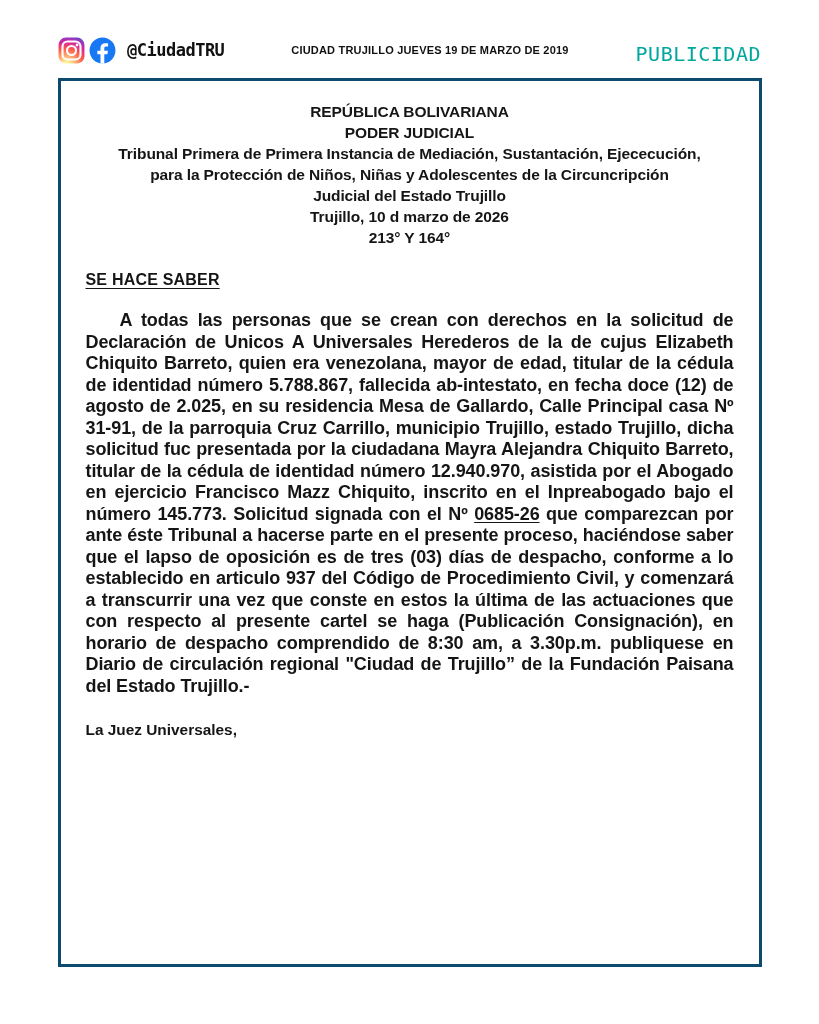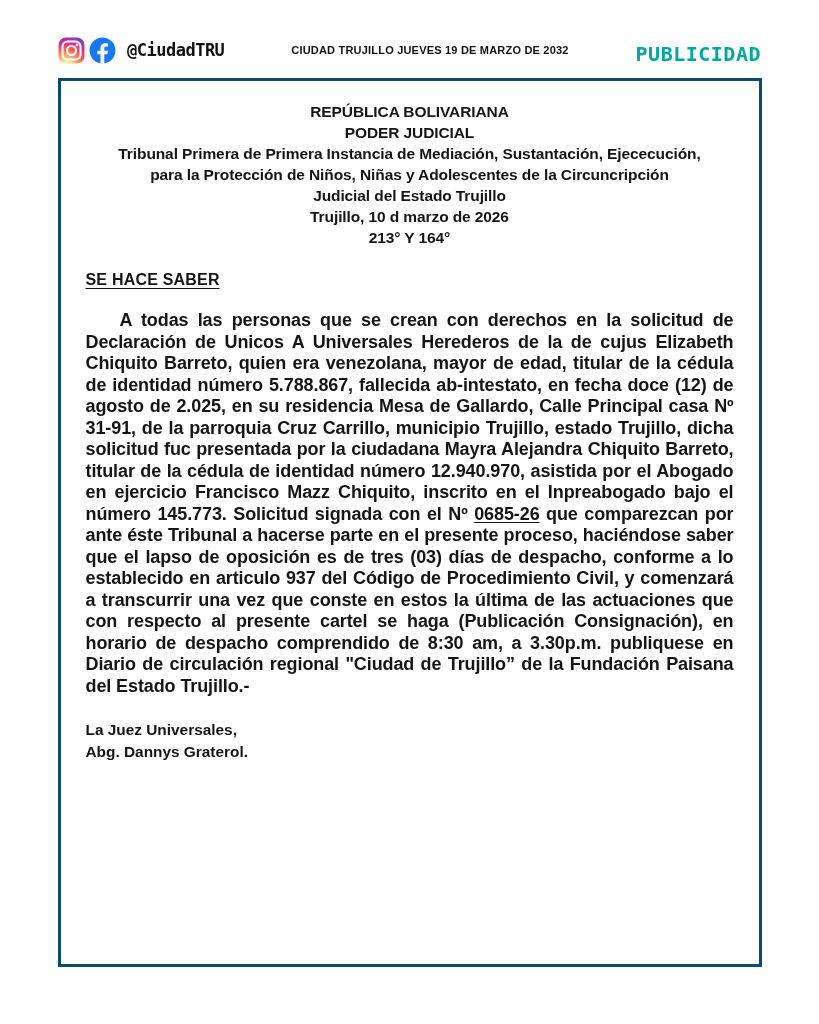"CIUDAD TRUJILLO JUEVES 19 DE" div.edition { text: 2032 -> 2019 }
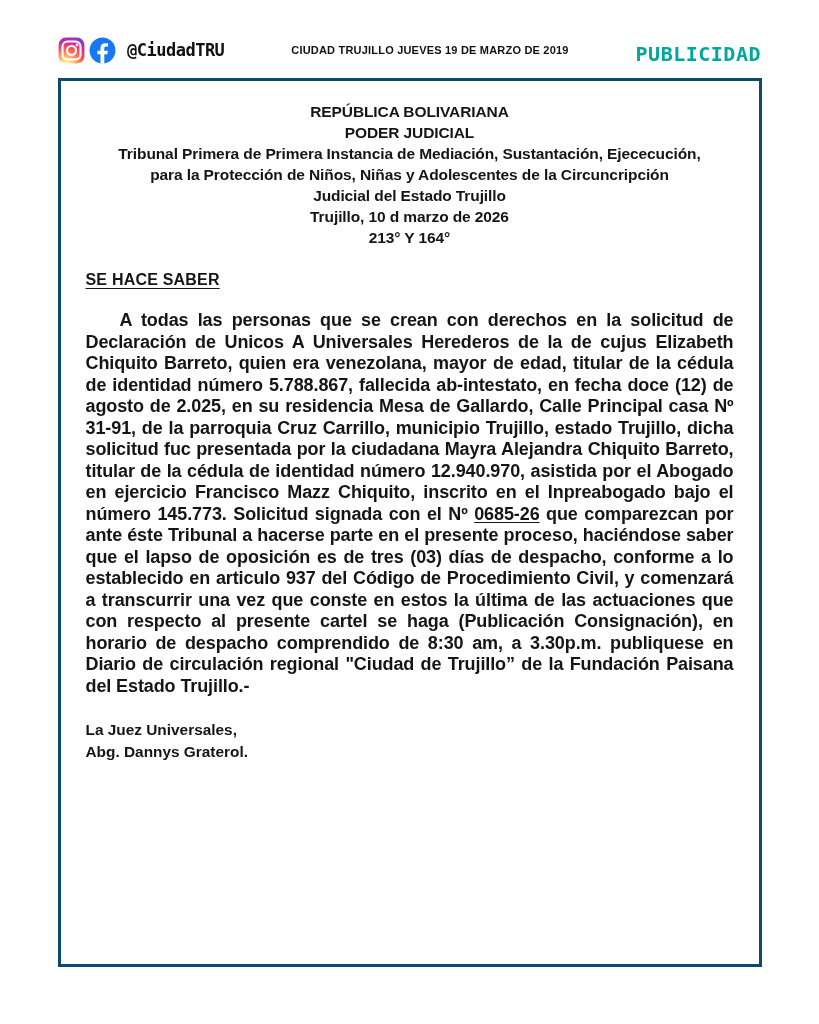"PUBLICIDAD" .publicidad { font-weight: bold -> normal }
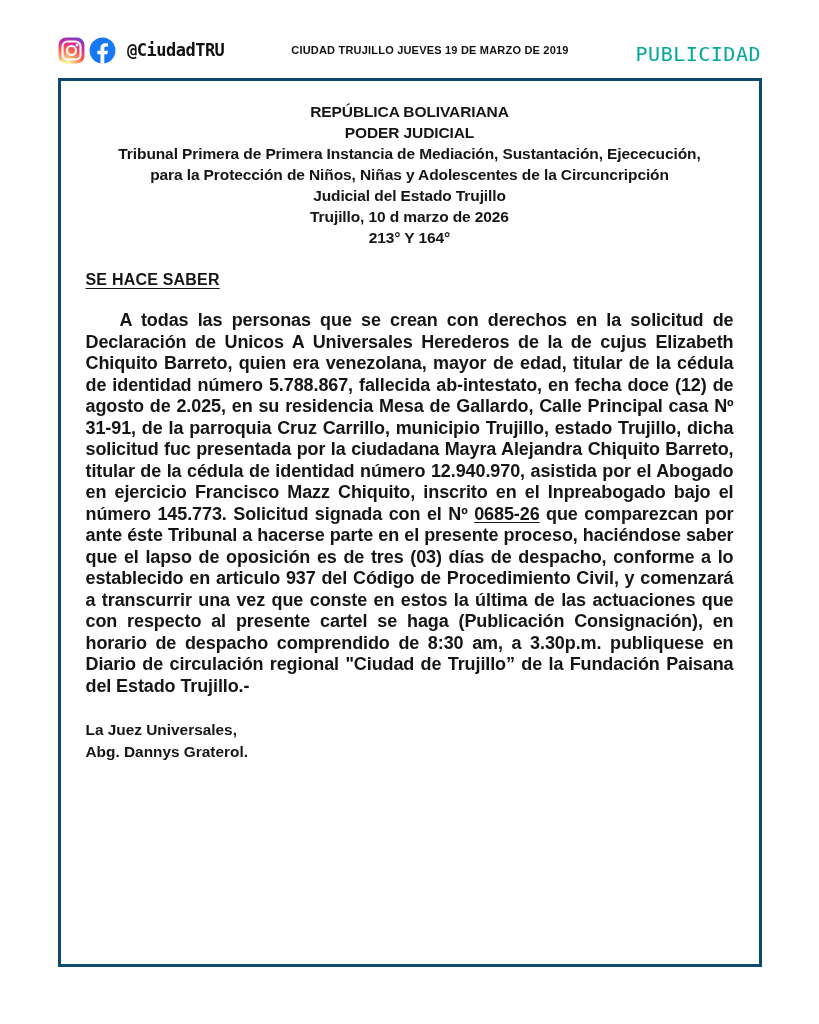"Abg. Dannys Graterol." div { html: <div>Abg. Dannys Graterol.</div> -> none }
